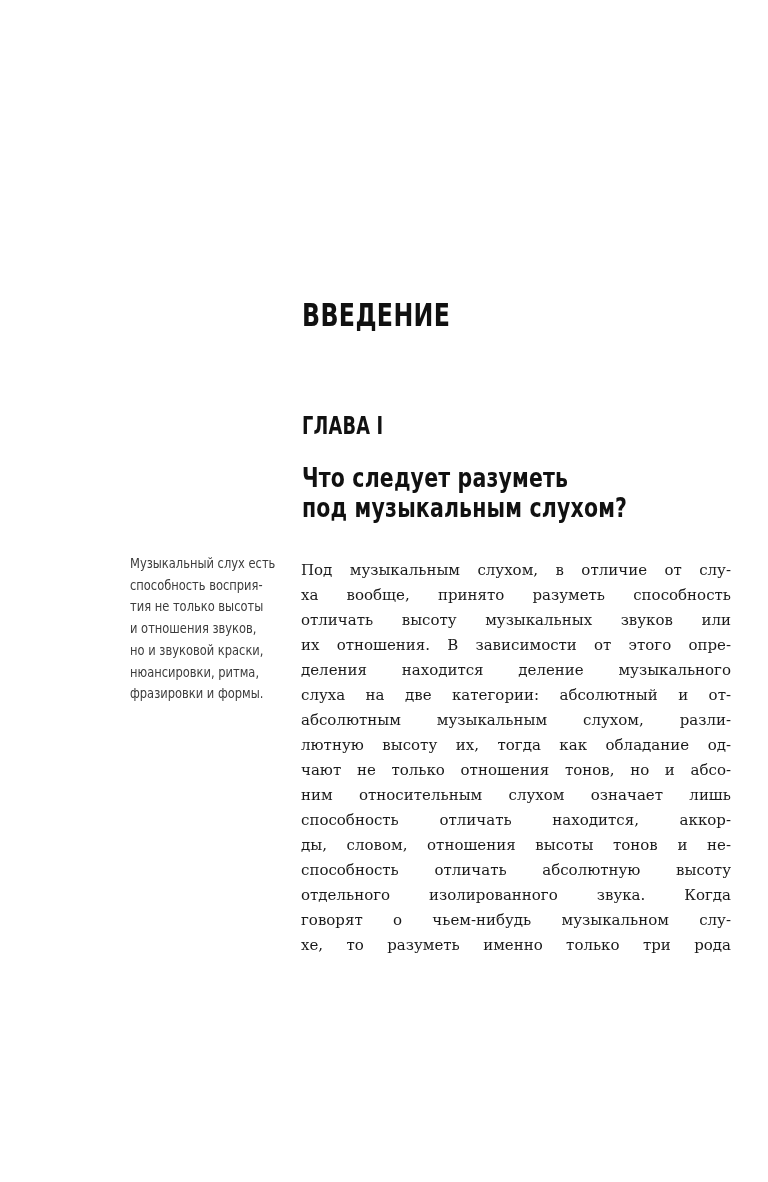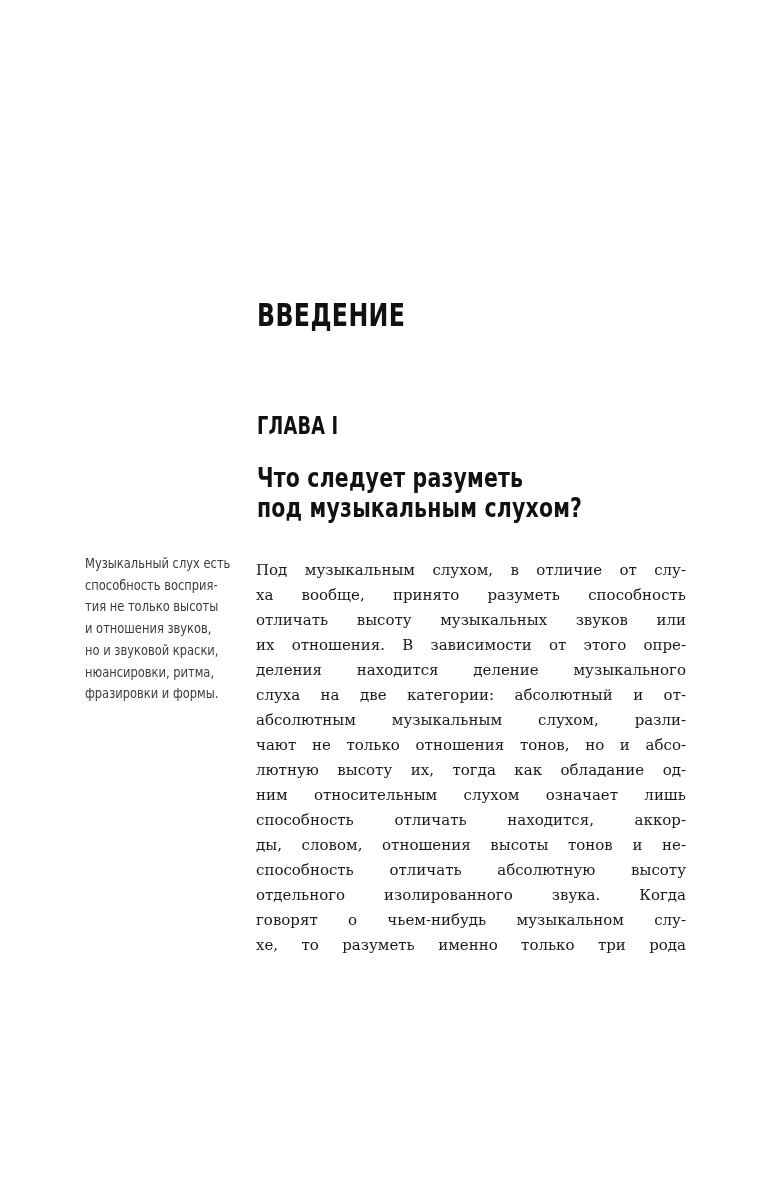"ВВЕДЕНИЕ" .page { margin-left: none -> 45px }
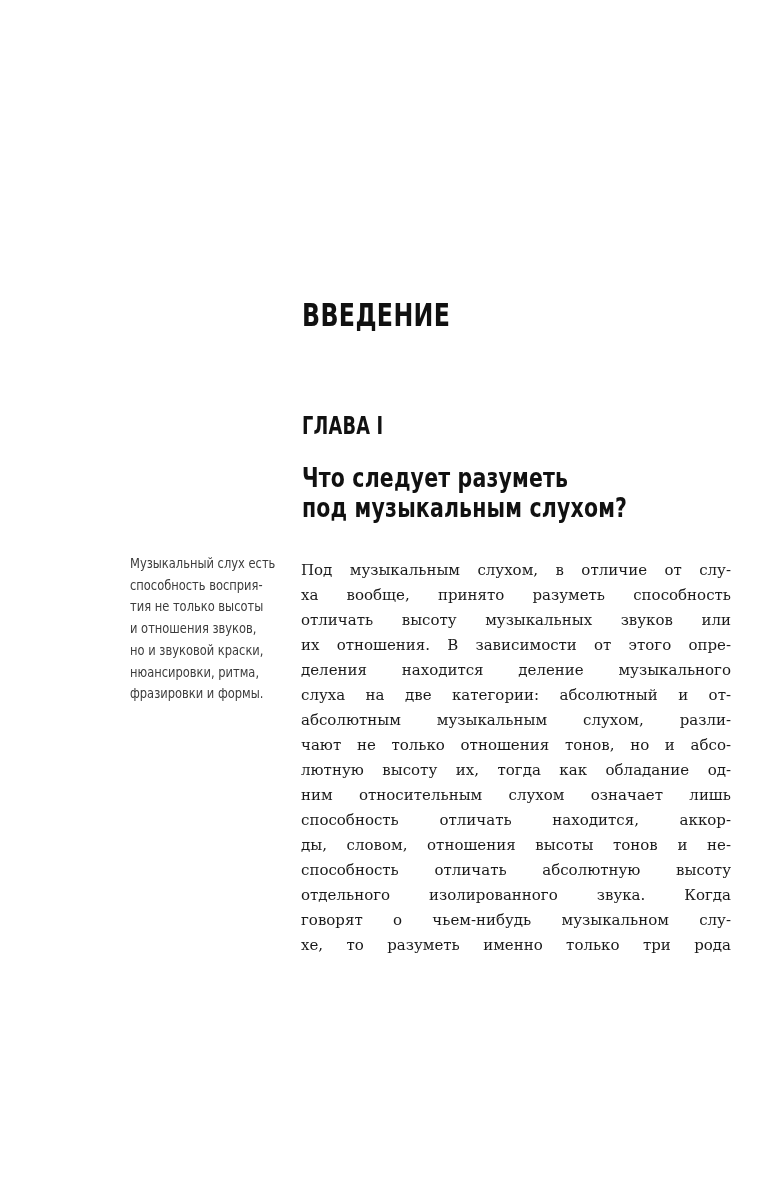"чают не только отношения тонов," div.body-line { order: before "лютную высоту их, тогда как" -> after "лютную высоту их, тогда как" }
